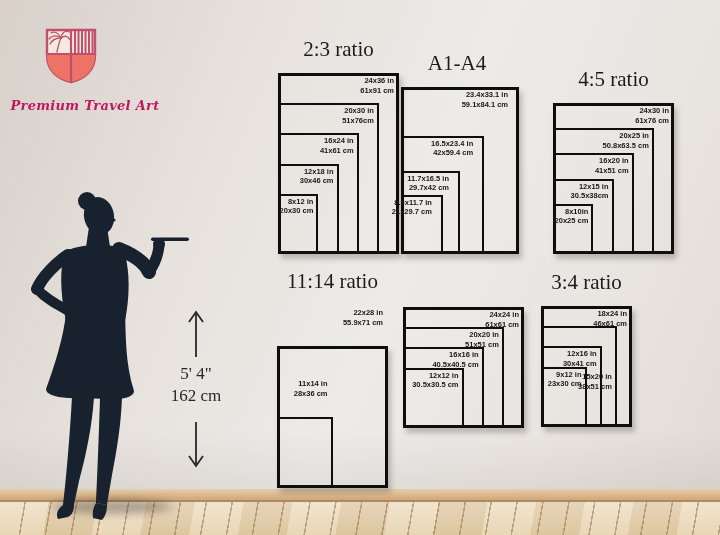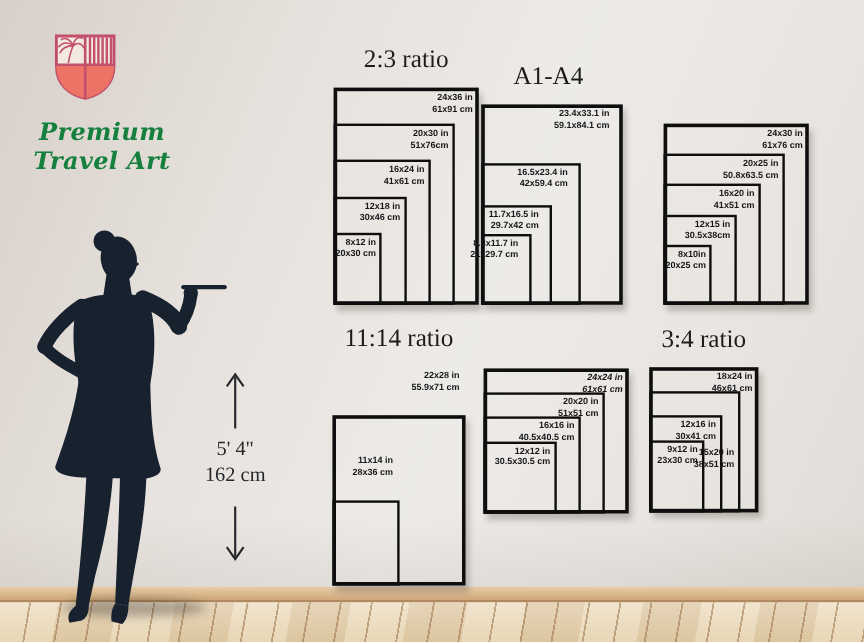"4:5 ratio" div.chart-title { html: none -> <div>4:5 ratio</div> }
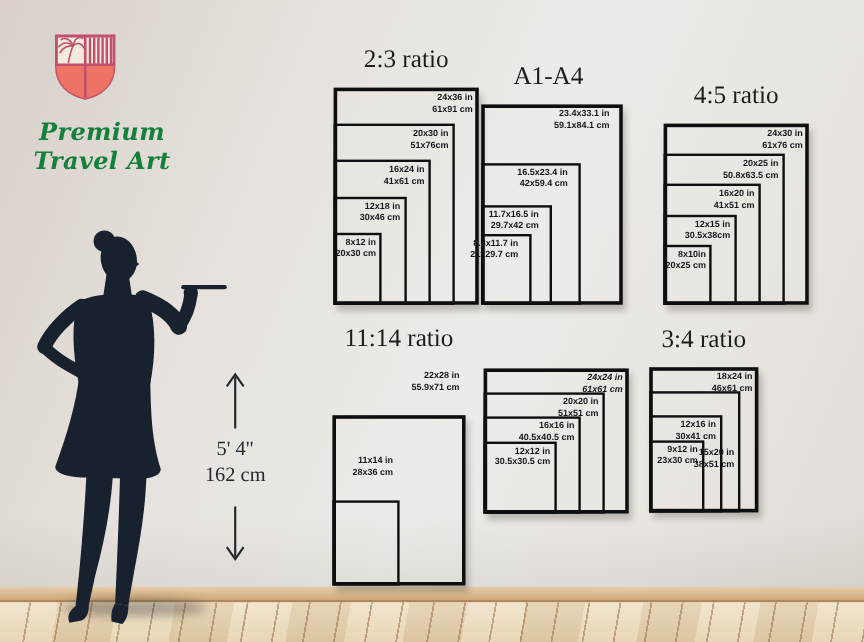"Premium Travel Art" .brand-name { color: #15803d -> #be185d; font-size: 20px -> 13px }
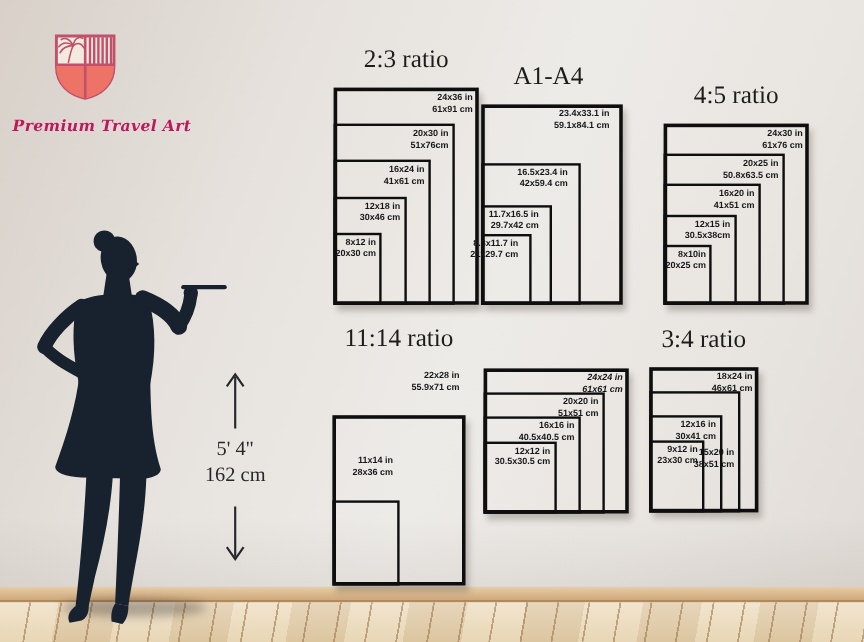"24x24 in" div.size-label { font-style: italic -> none }
